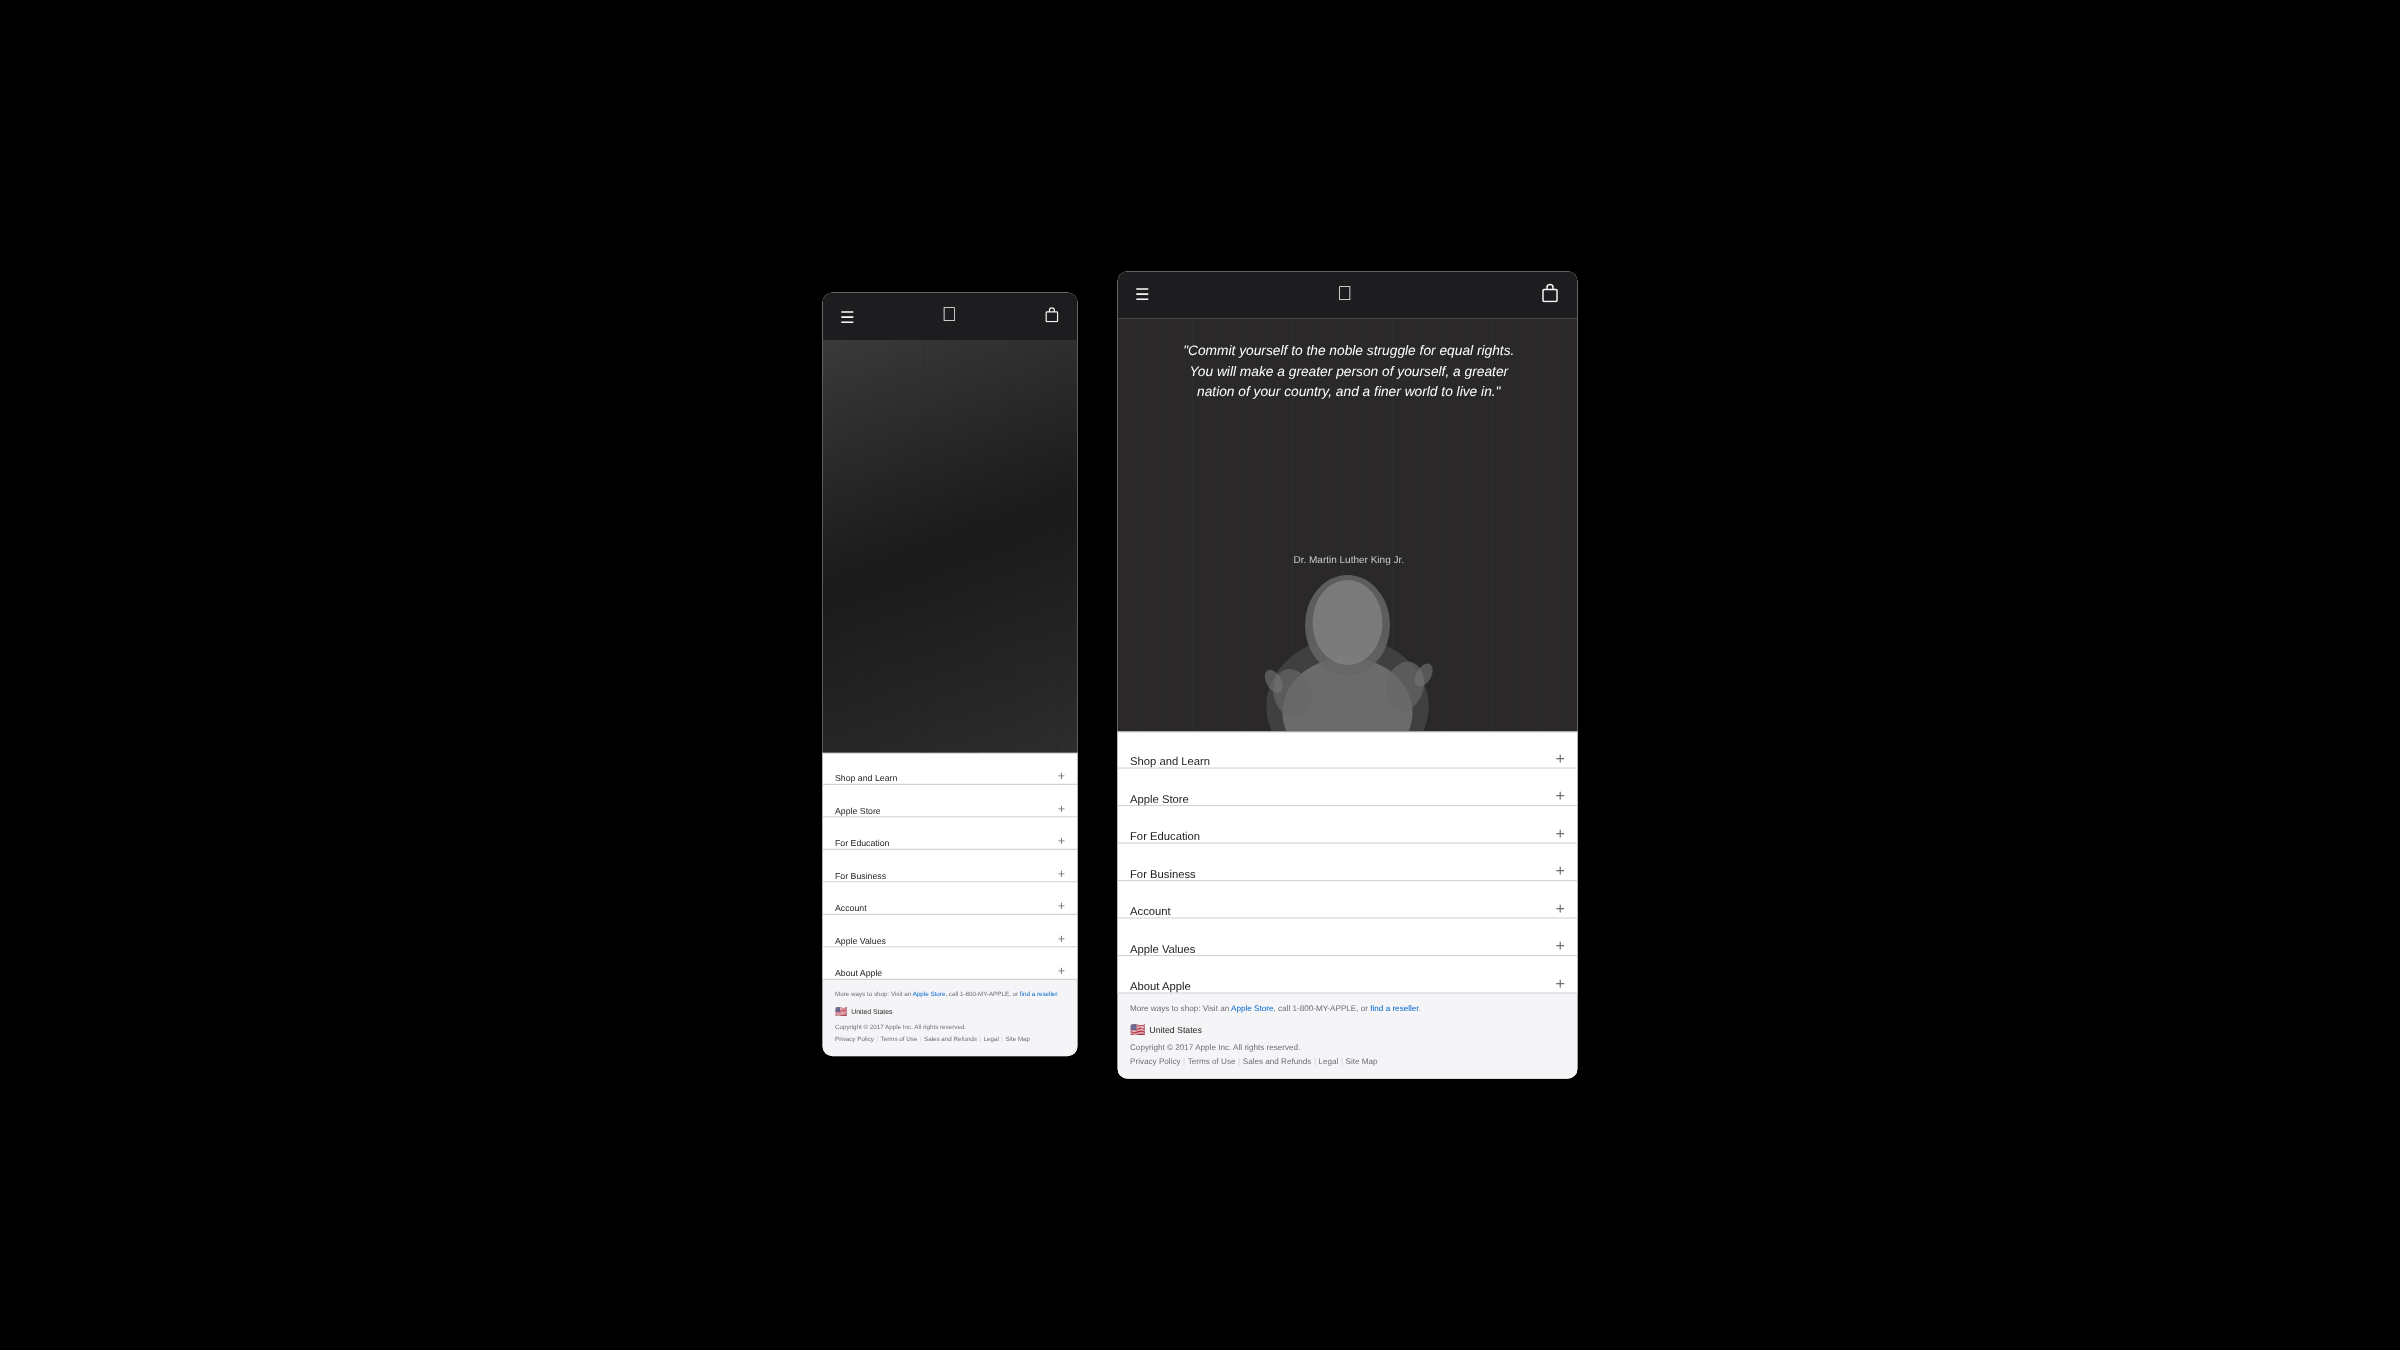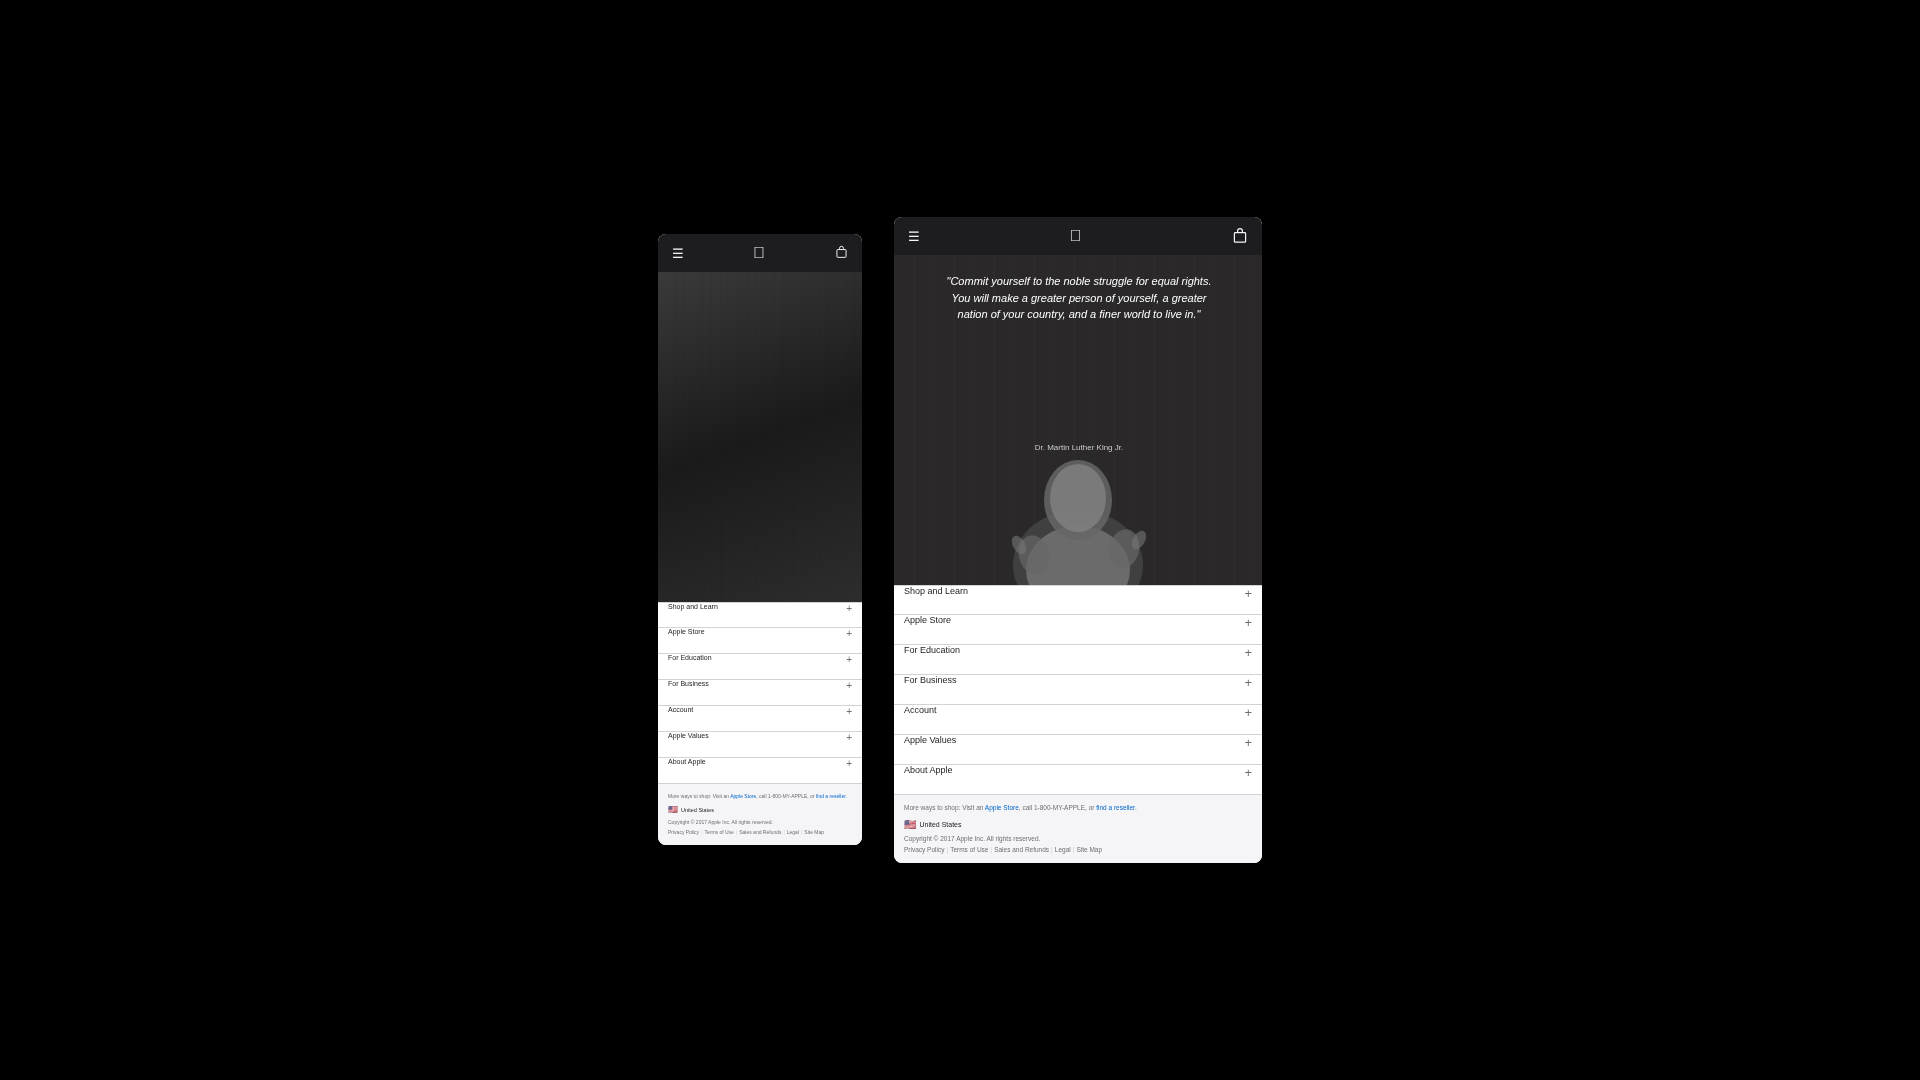"Shop and Learn" .menu-item { align-items: flex-start -> flex-end }
